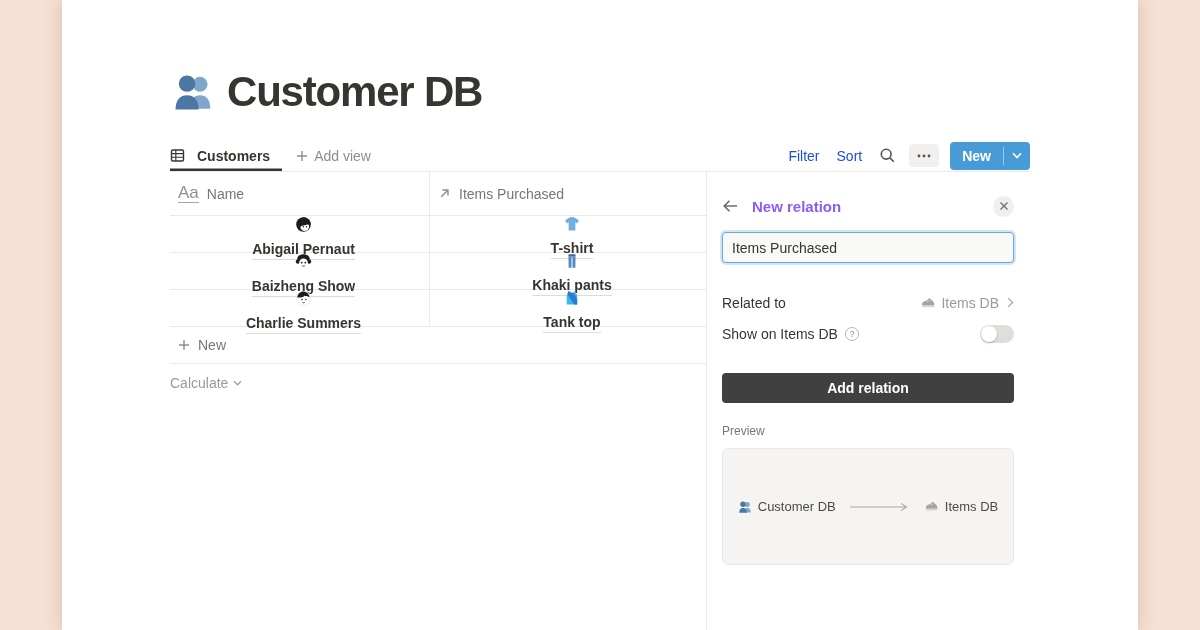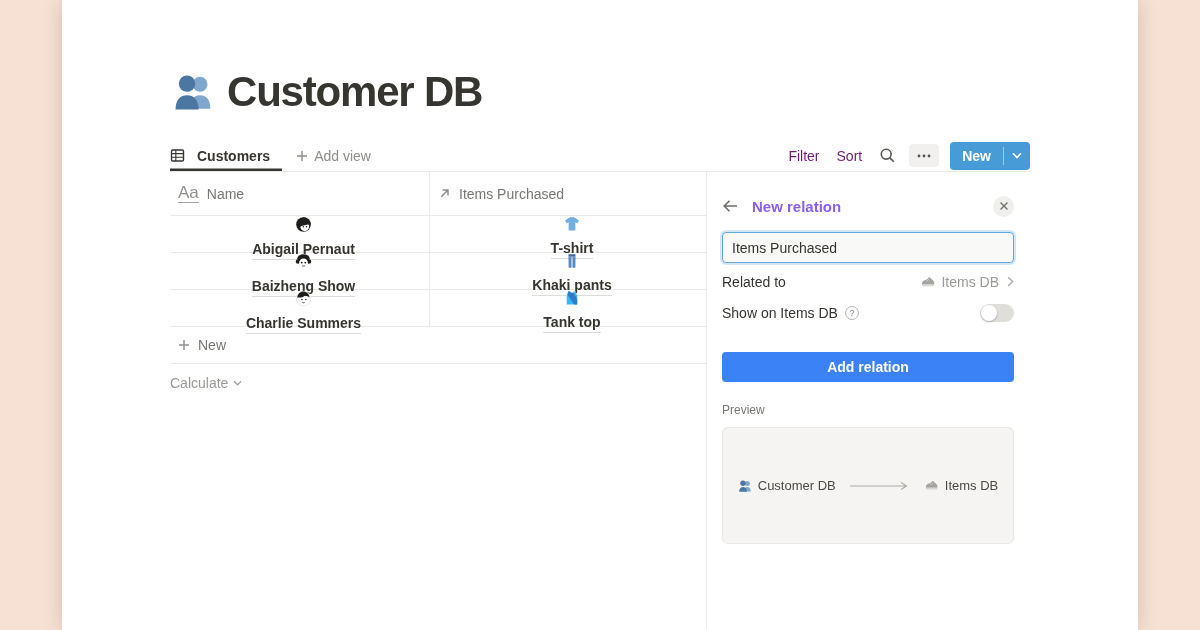"Filter" .tb-text { color: #701a75 -> #1d4ed8 }
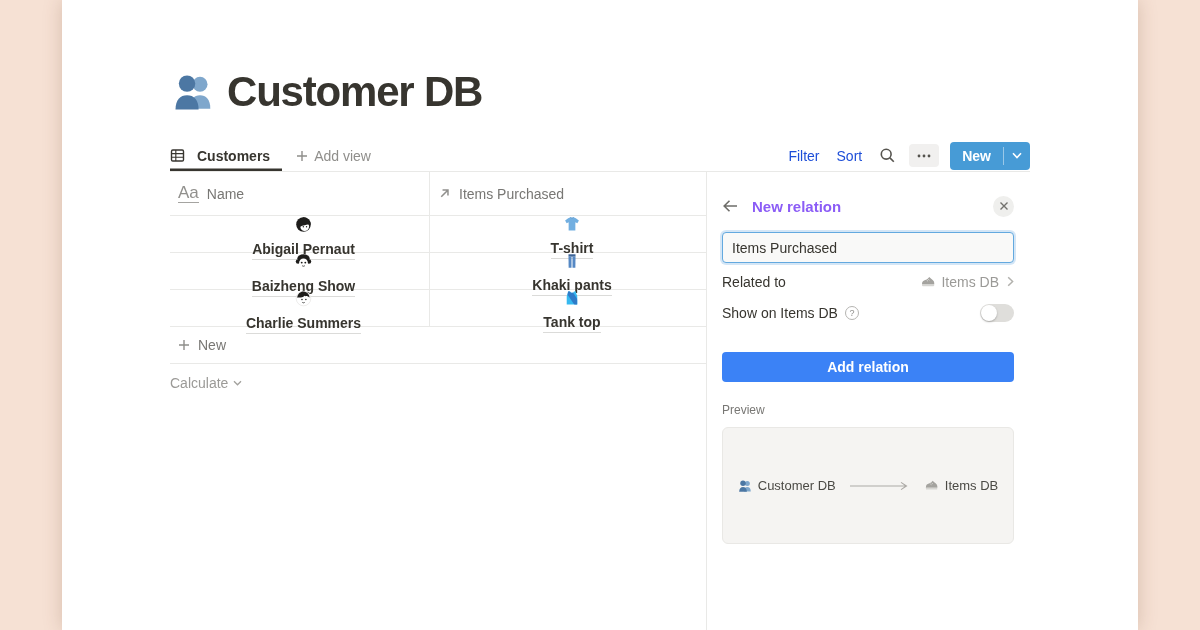"Related to" .field-row { margin-top: 8px -> 29px }
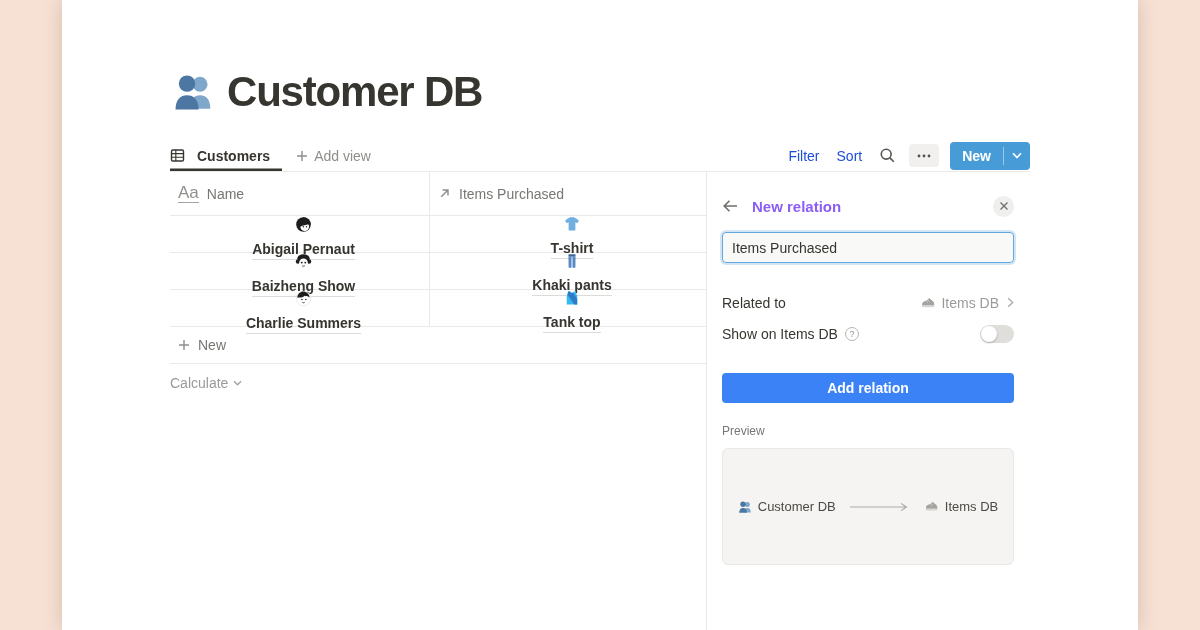"Add relation" .add-btn { background: #3b82f6 -> #404040 }
